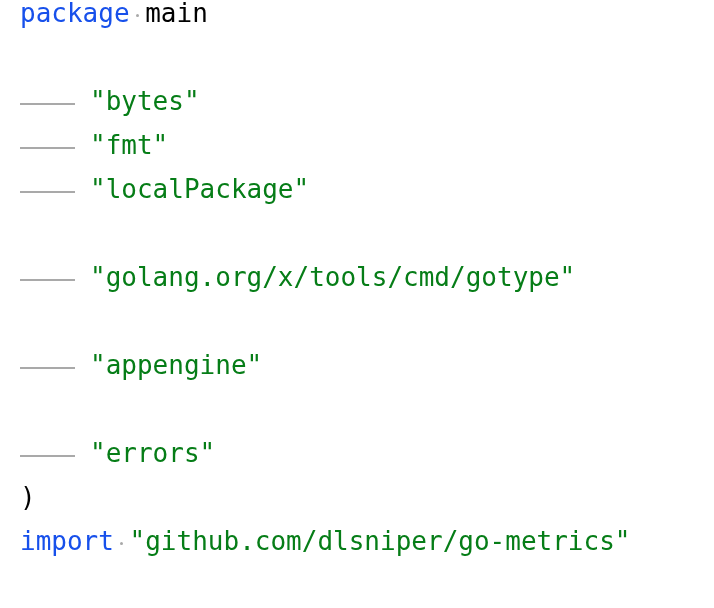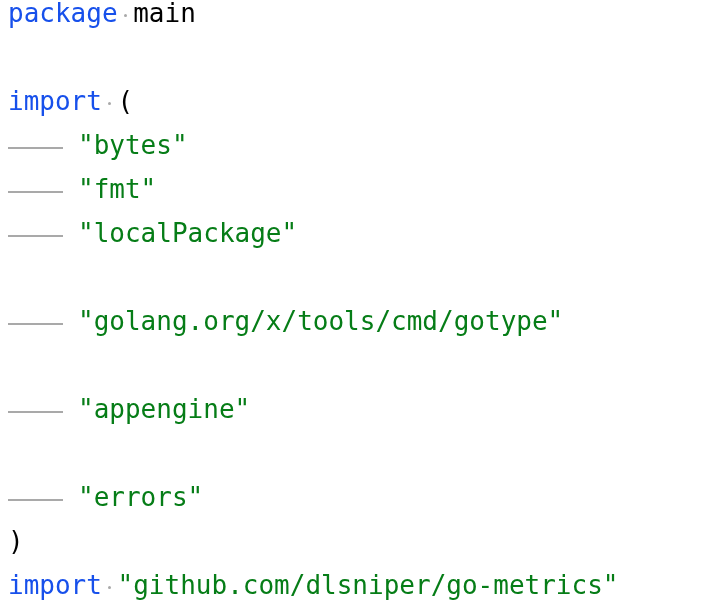"package main" .editor { padding-left: 8px -> 20px }
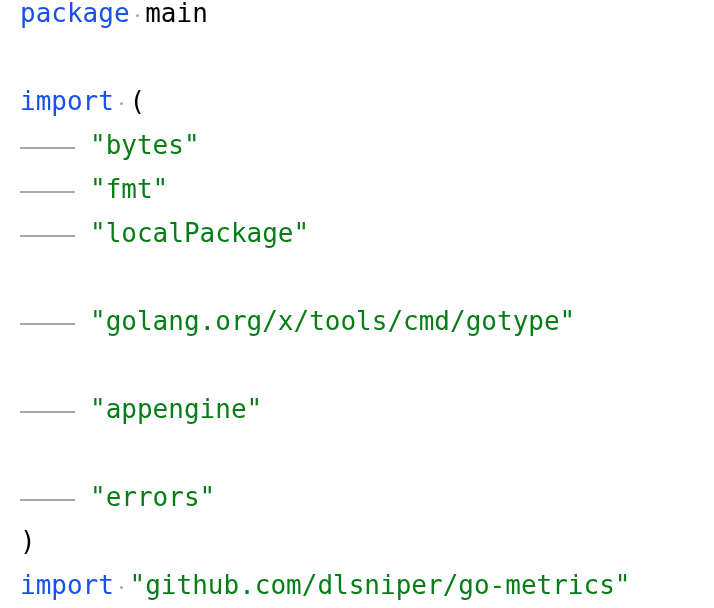"import (" div.line { html: <div><span>import</span><span></span><span>(</span></div> -> none }
